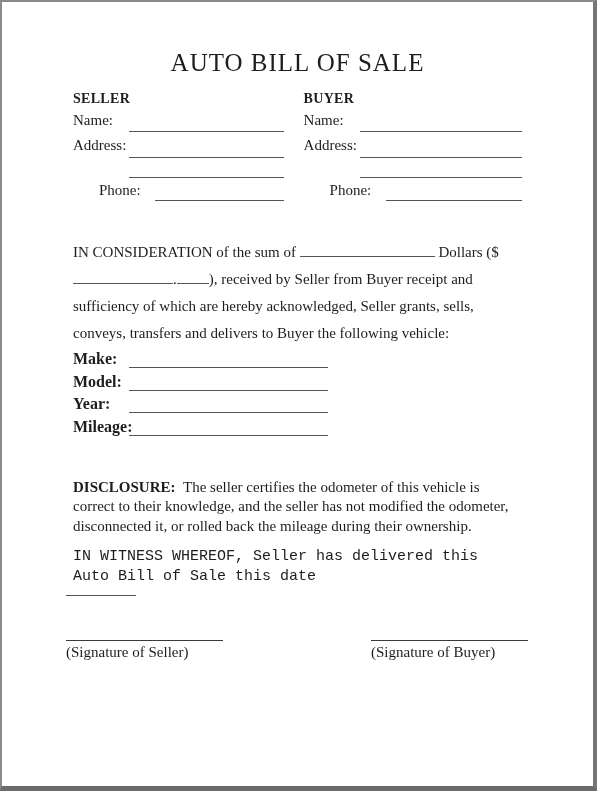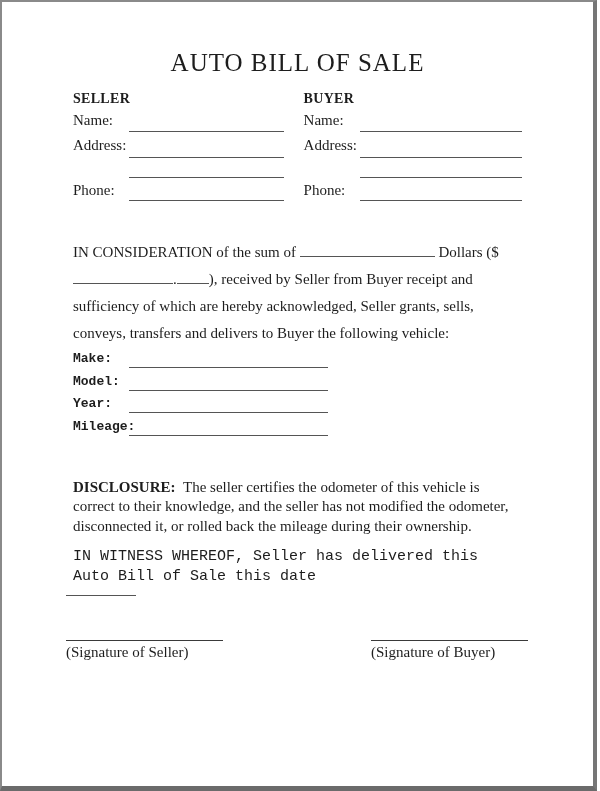"Phone:" .frow.r-phone { margin-left: none -> 26px }
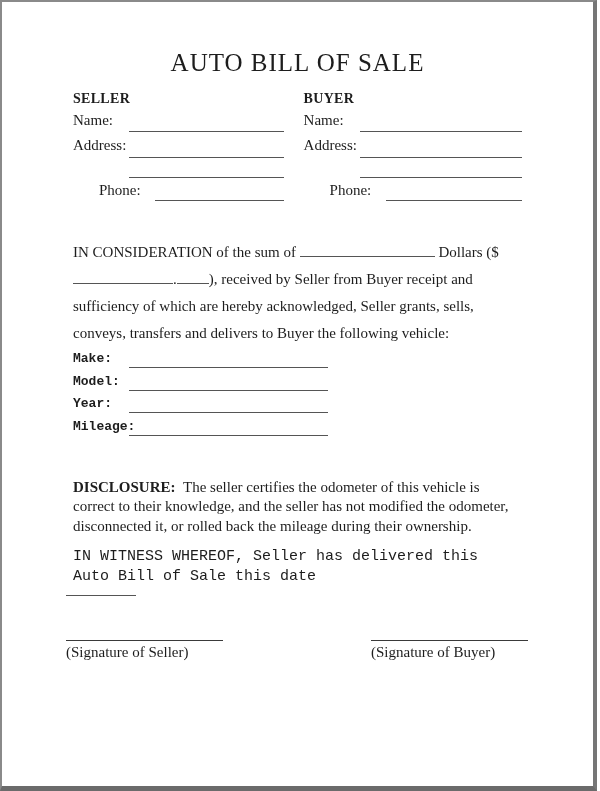"Make:" .vlabel { font-family: Liberation Mono, monospace -> none; font-size: 13px -> 16px }
